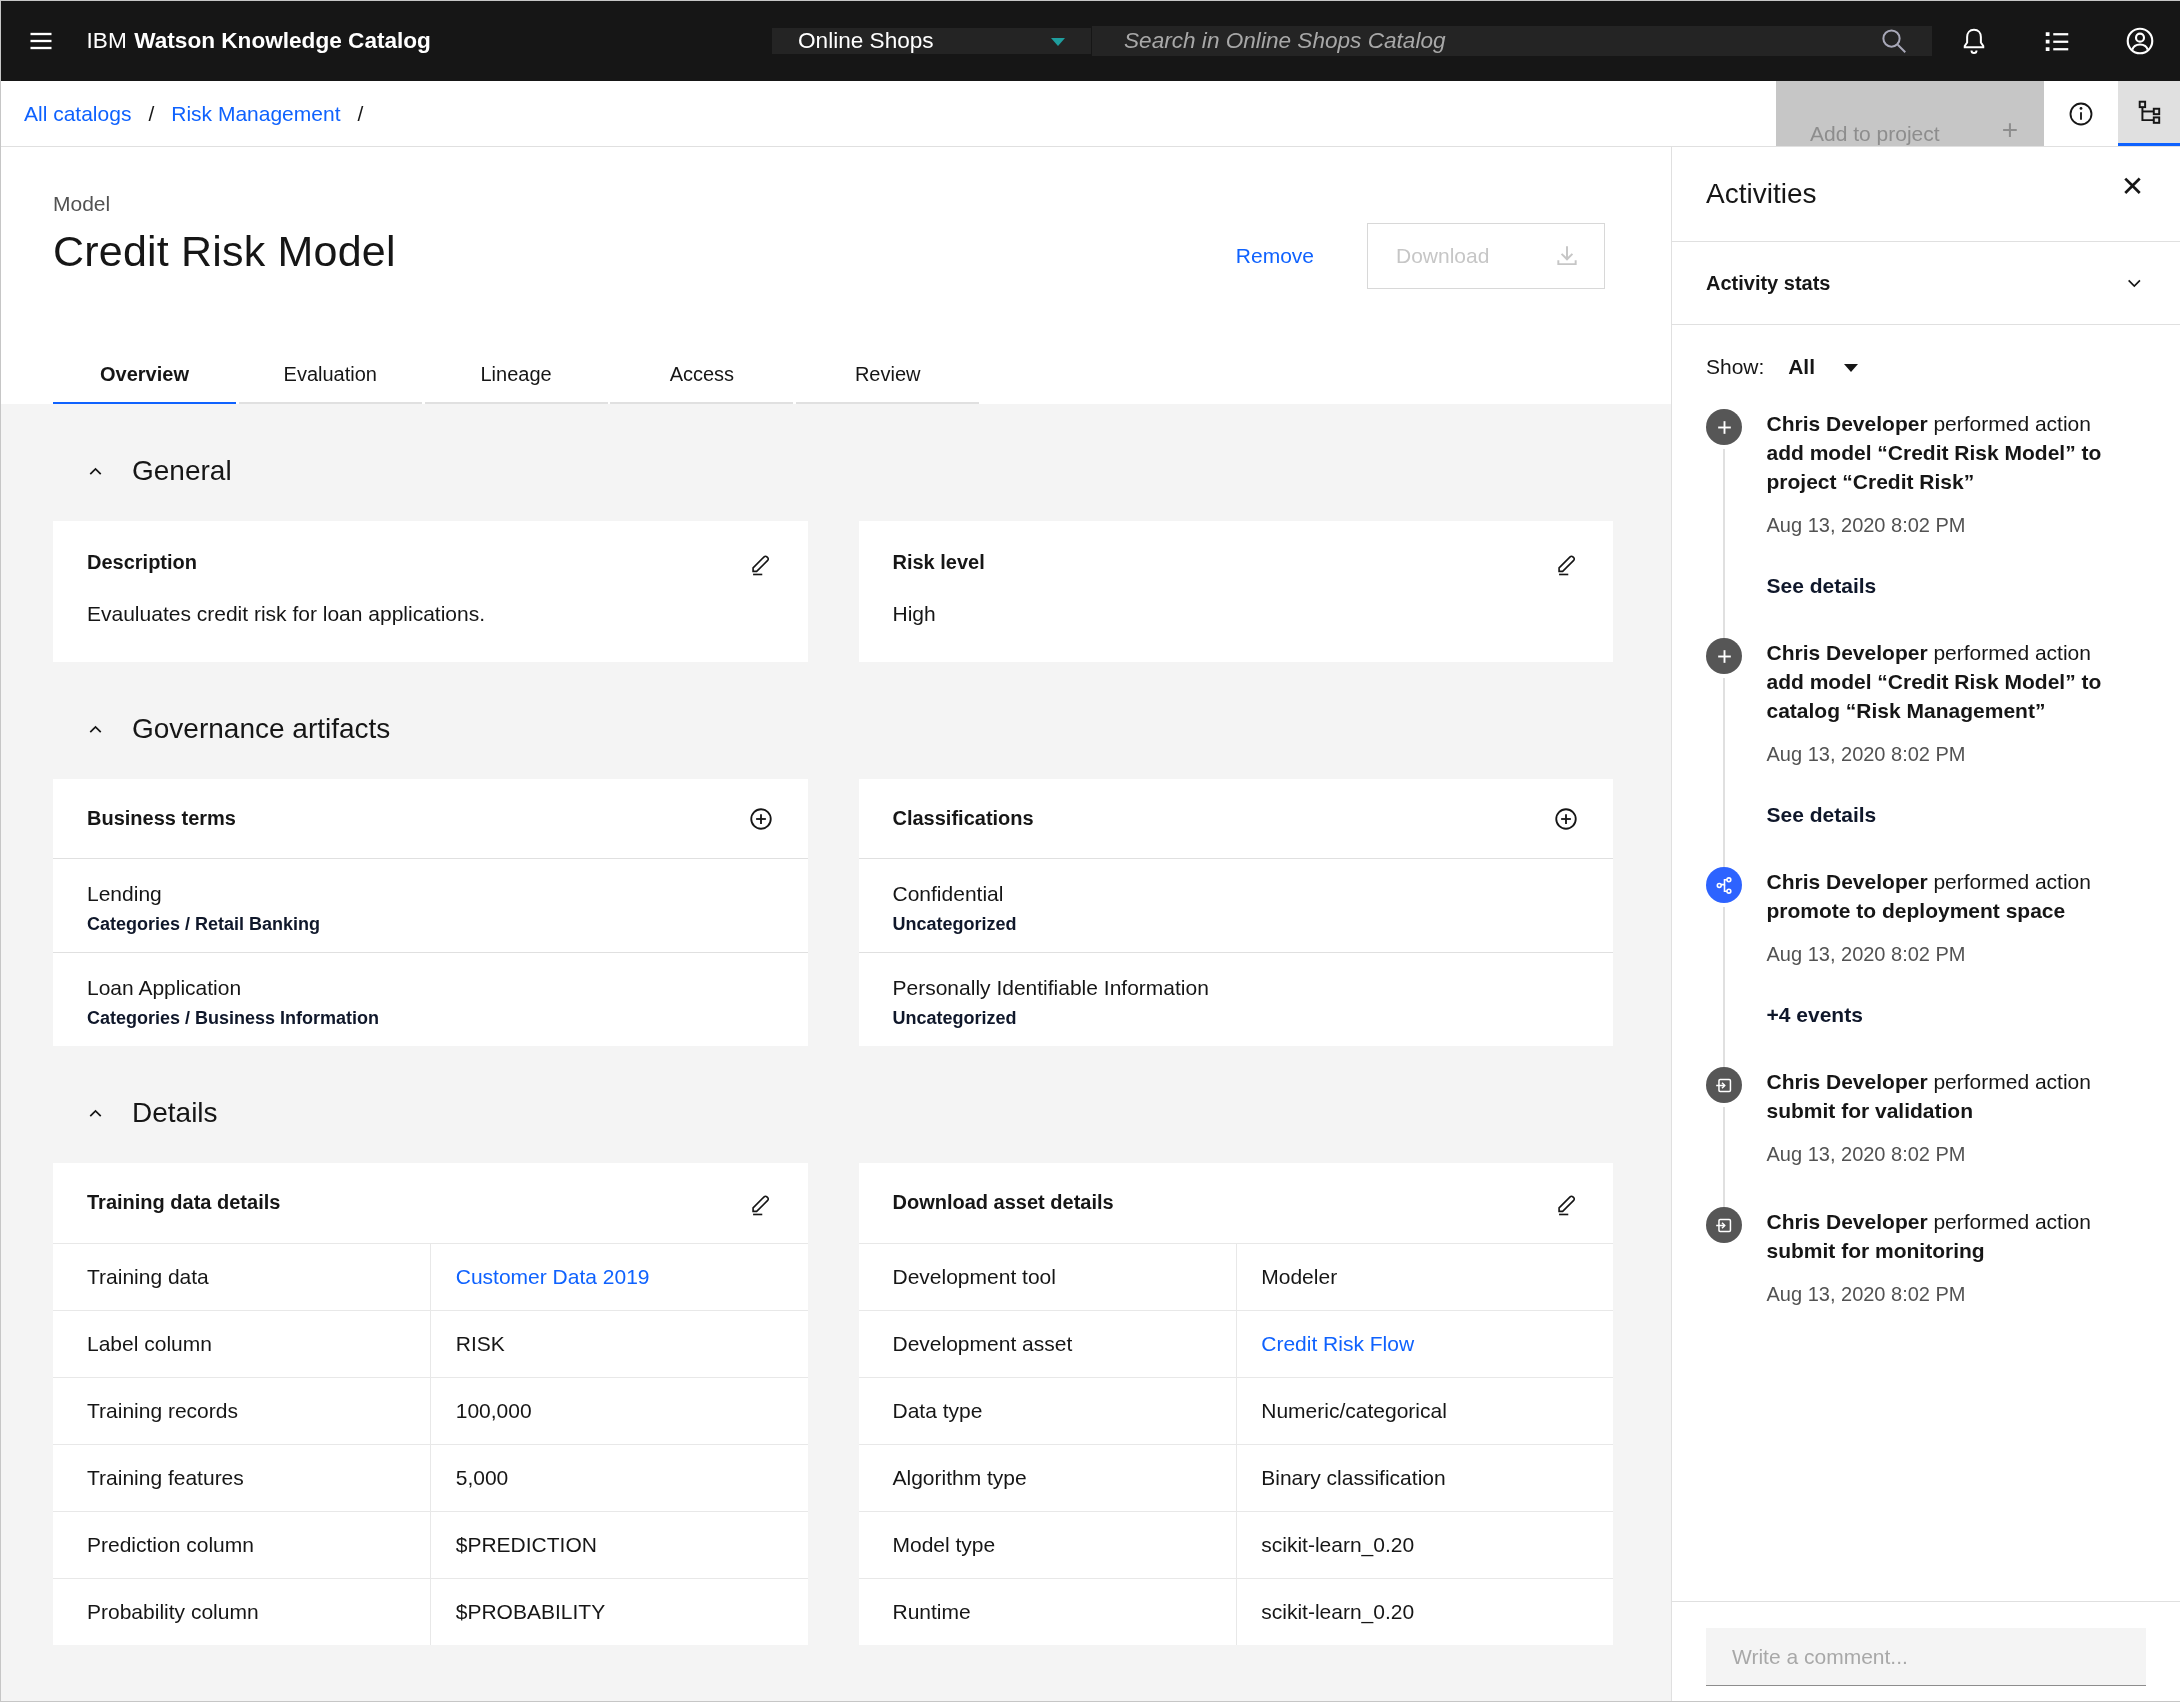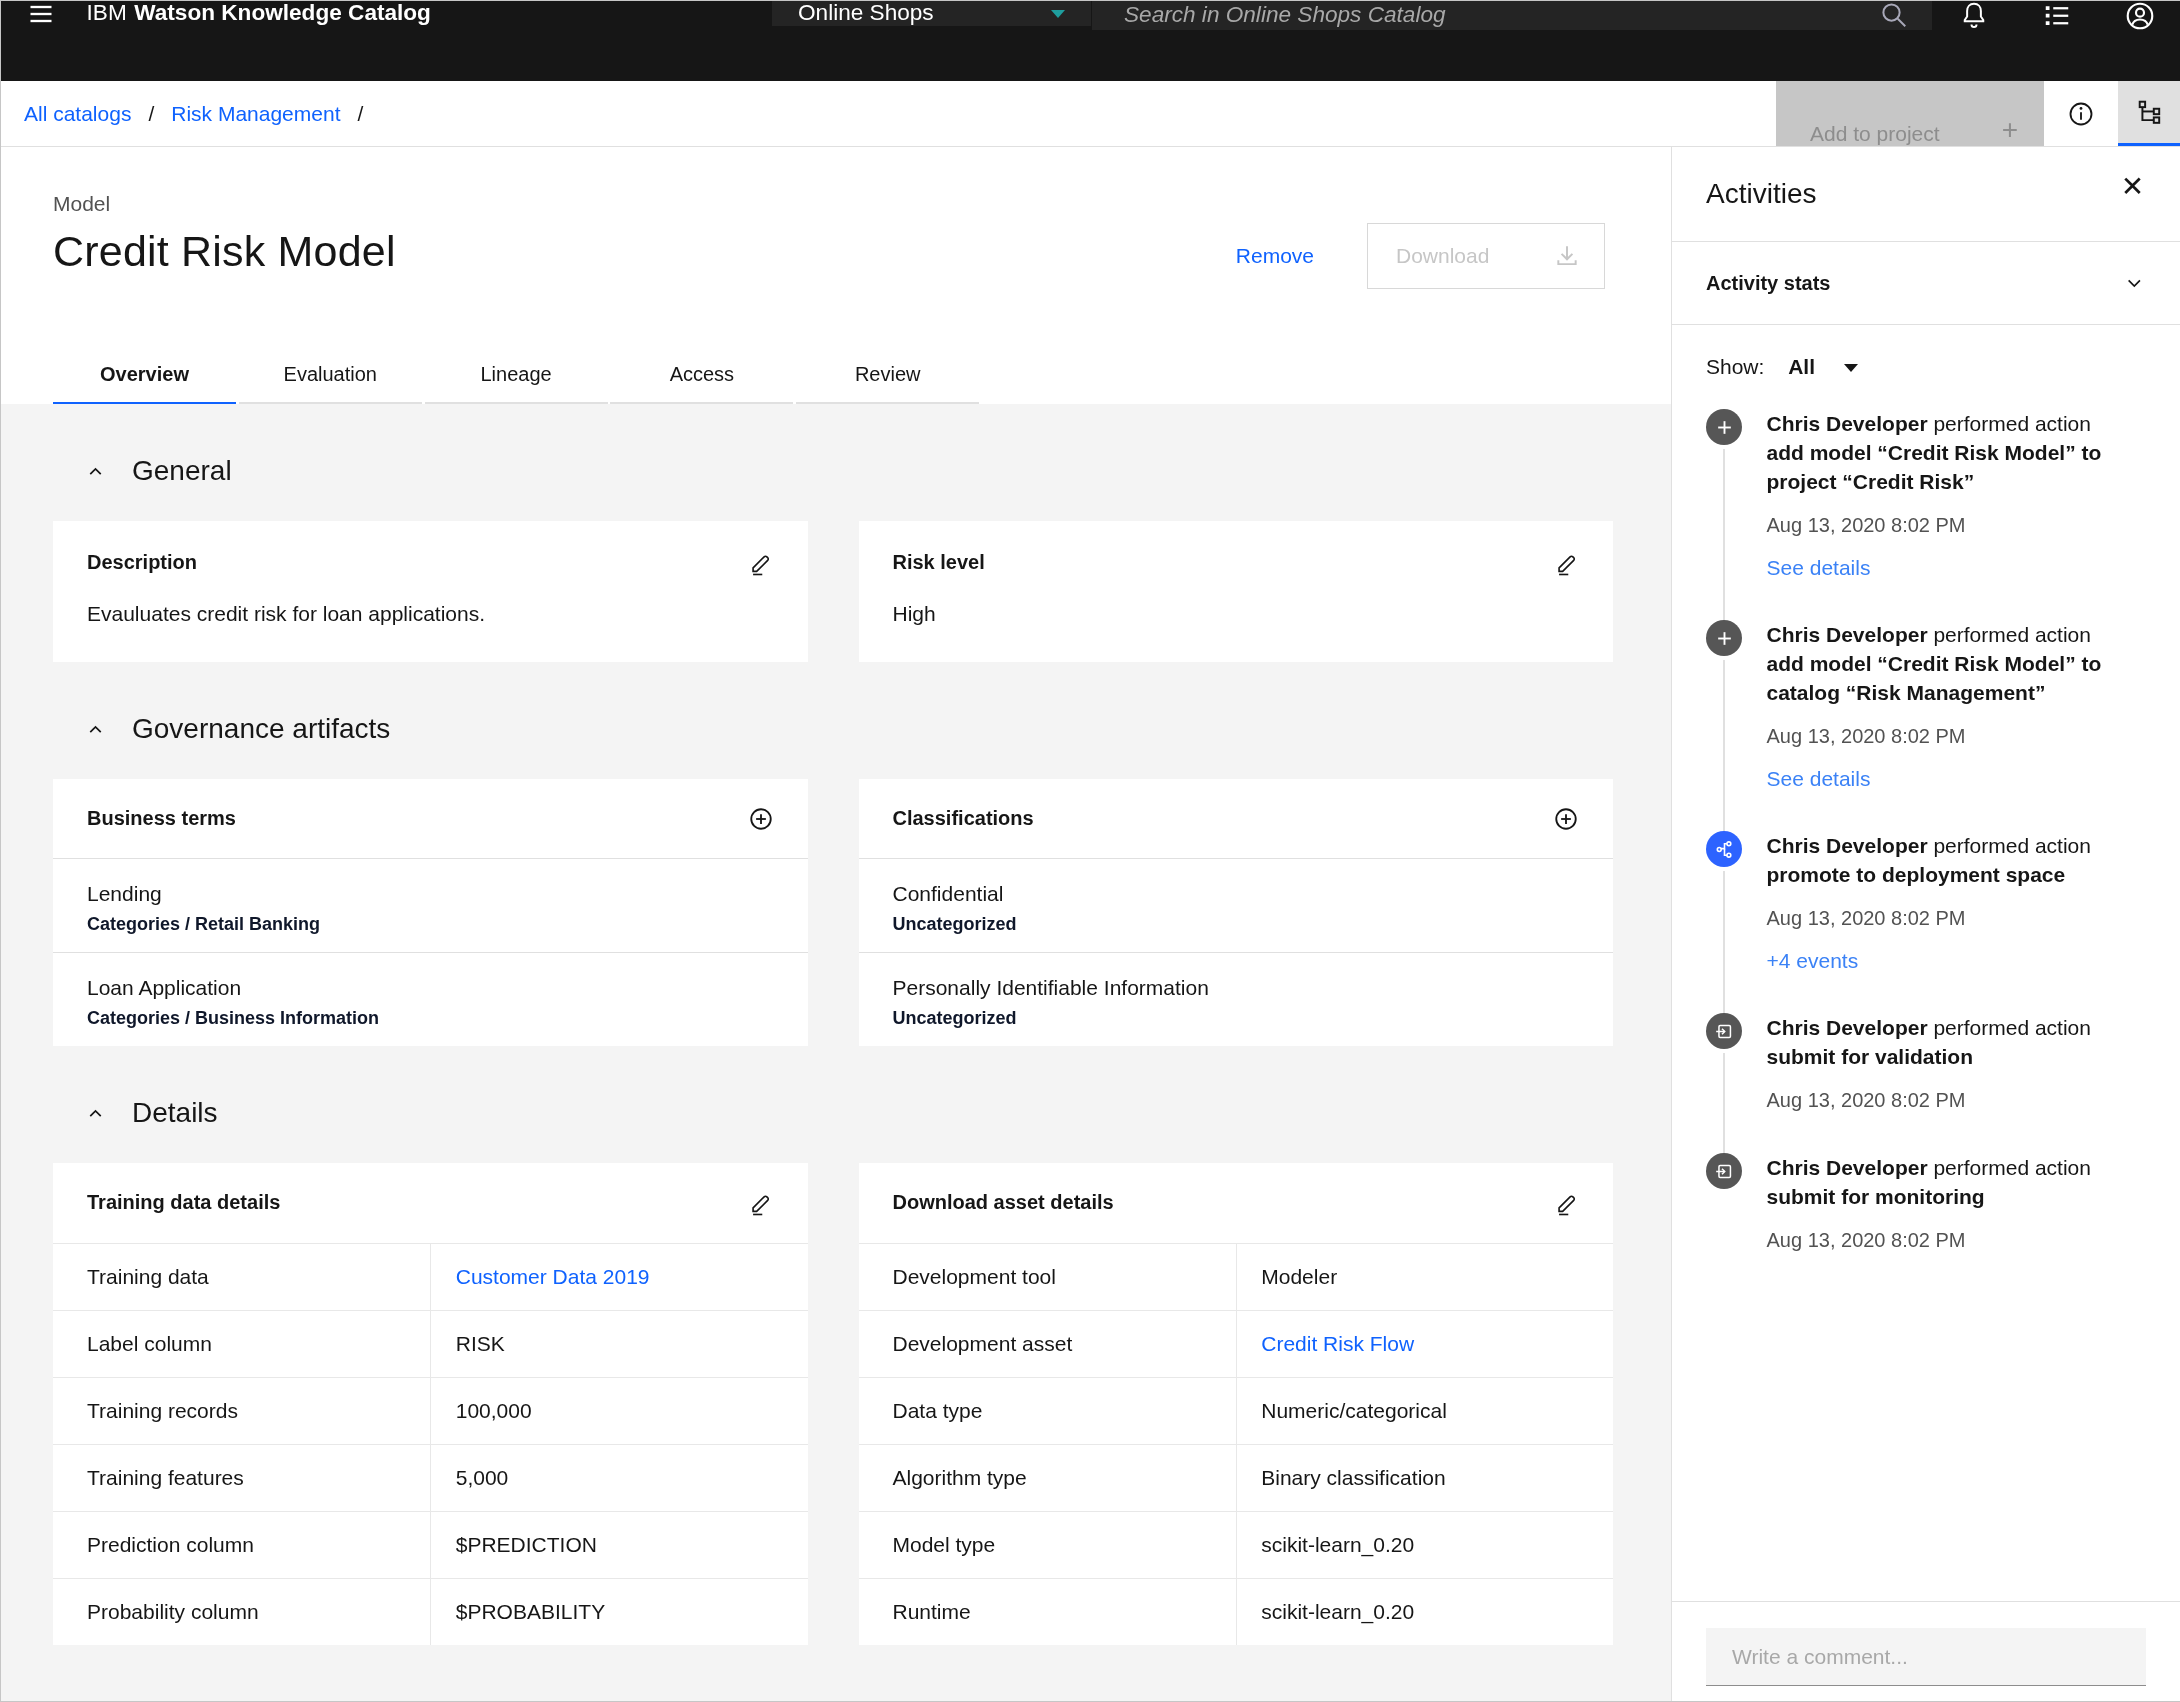"IBM" .top-header { align-items: flex-start -> center }
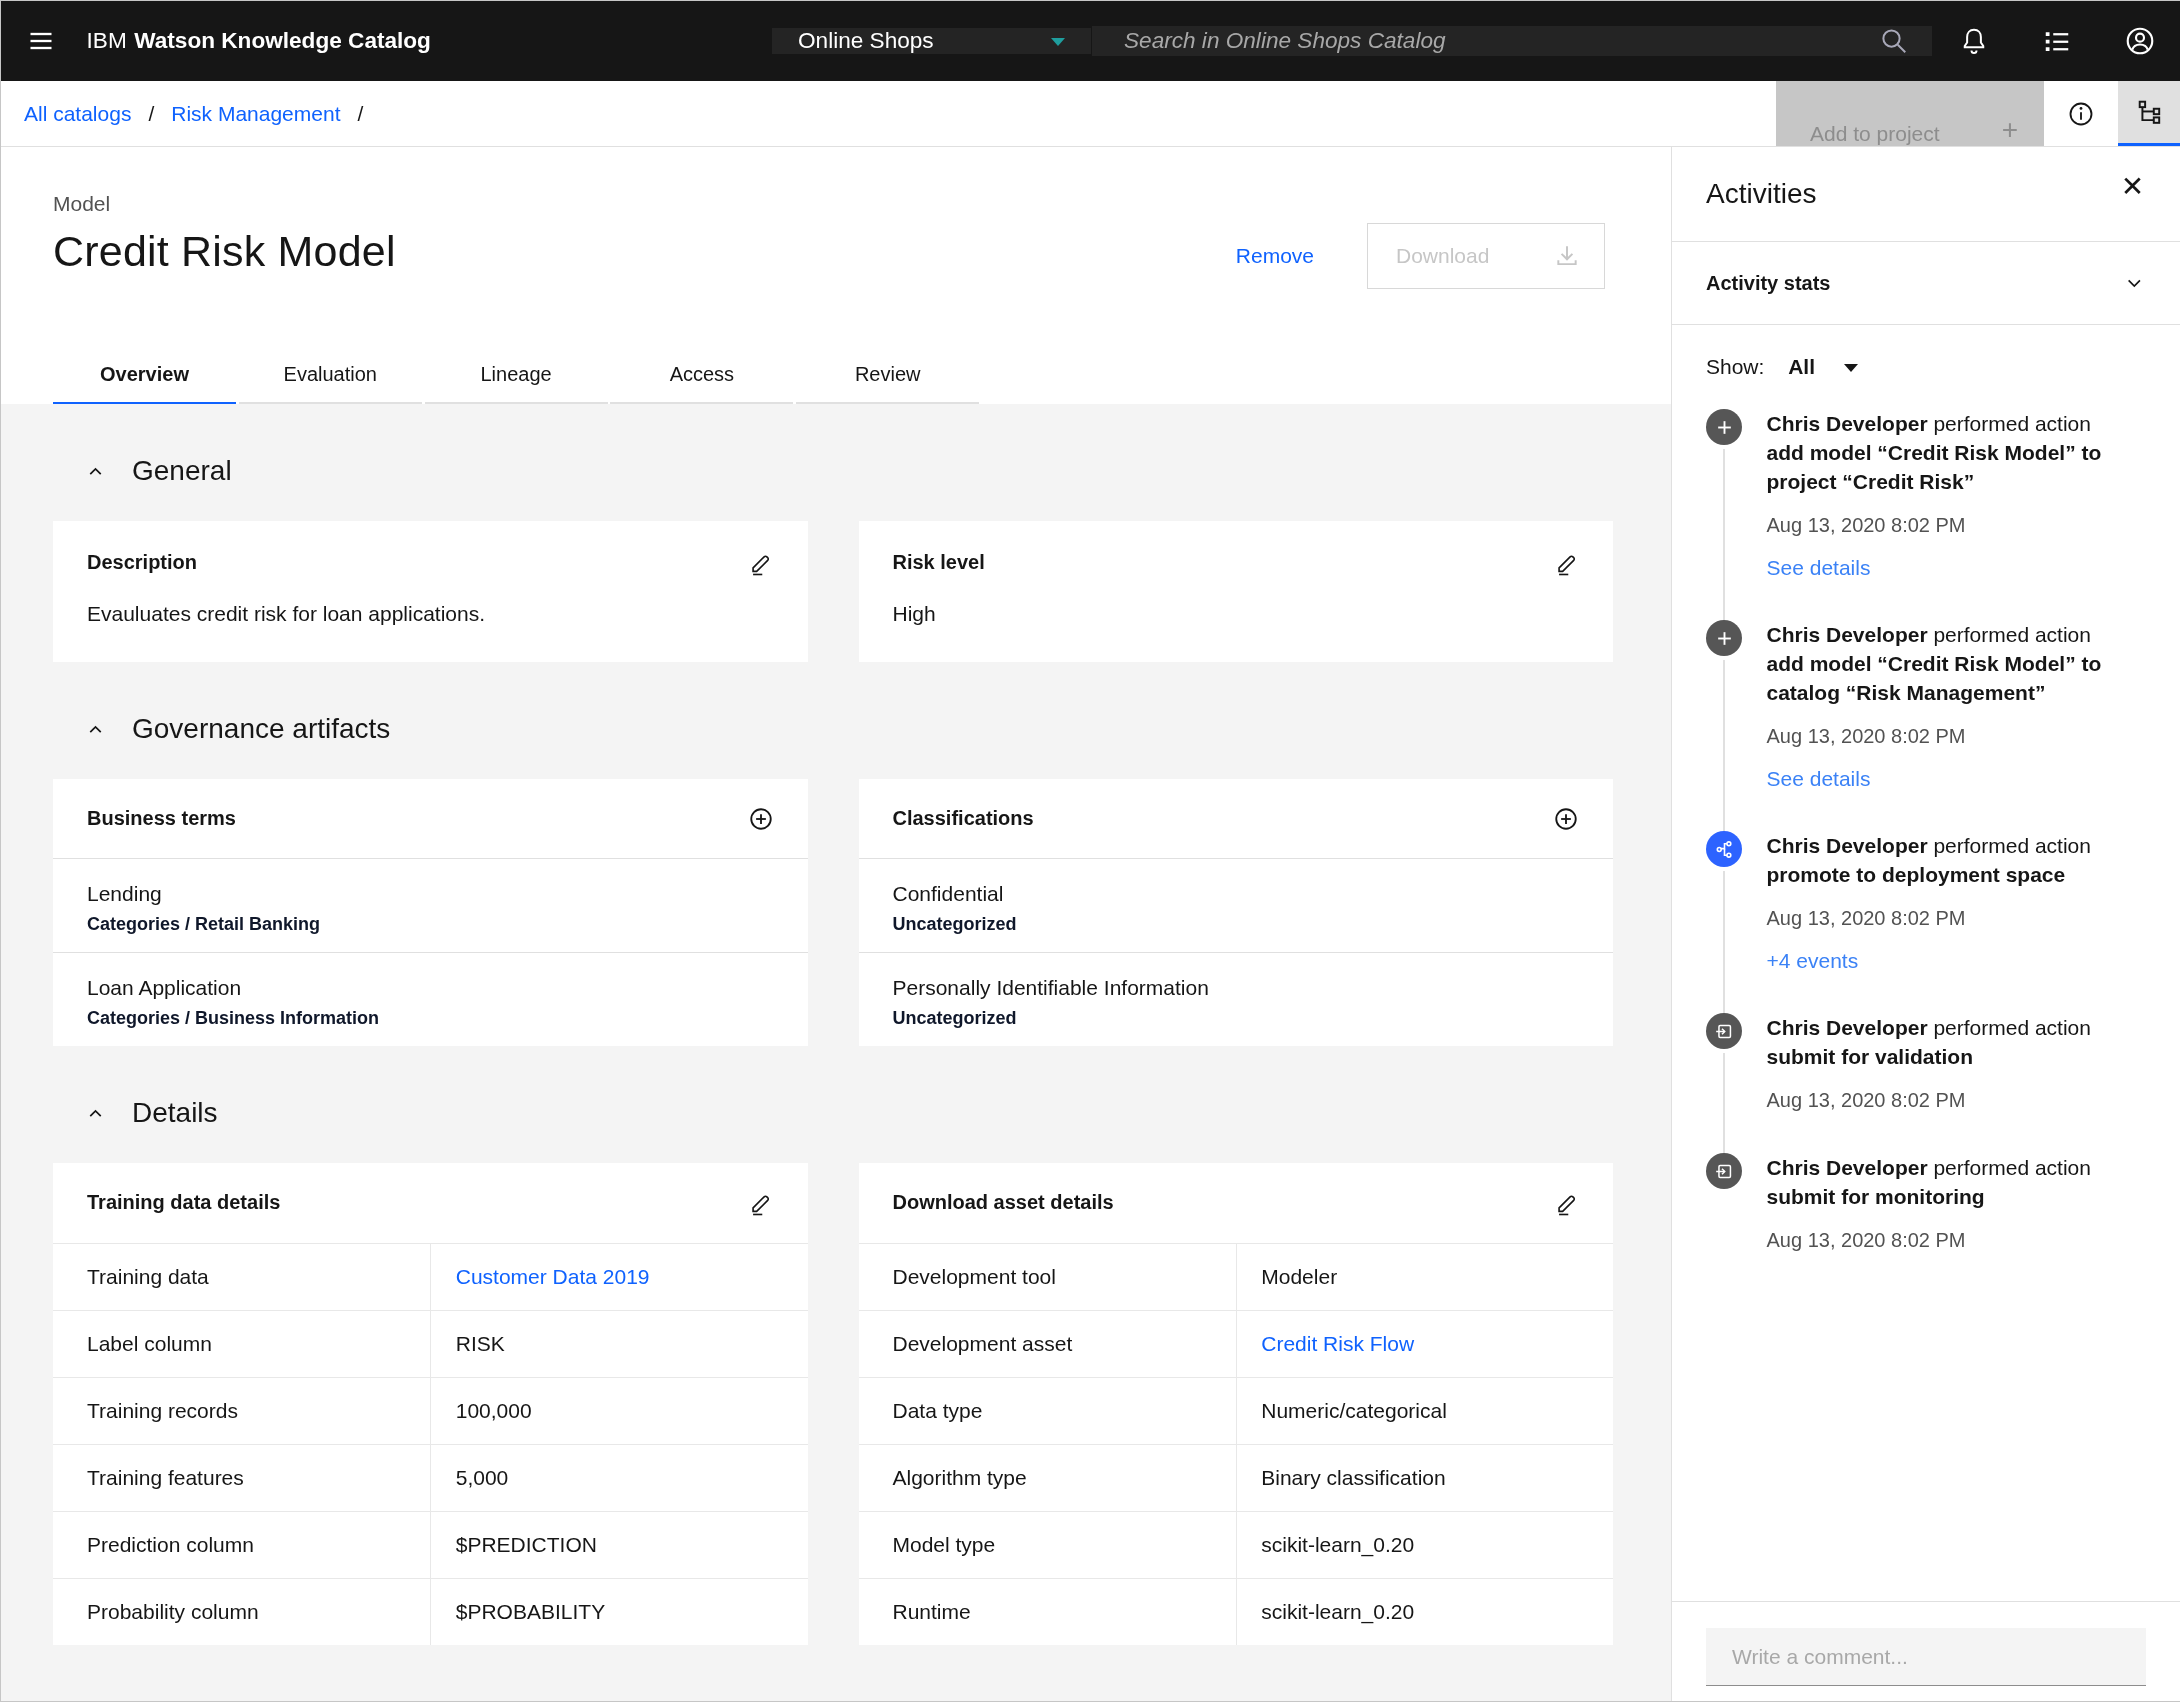"See details" .act-link { color: #3b82f6 -> #0f172a; font-weight: none -> bold; margin-top: 13px -> 31px }
